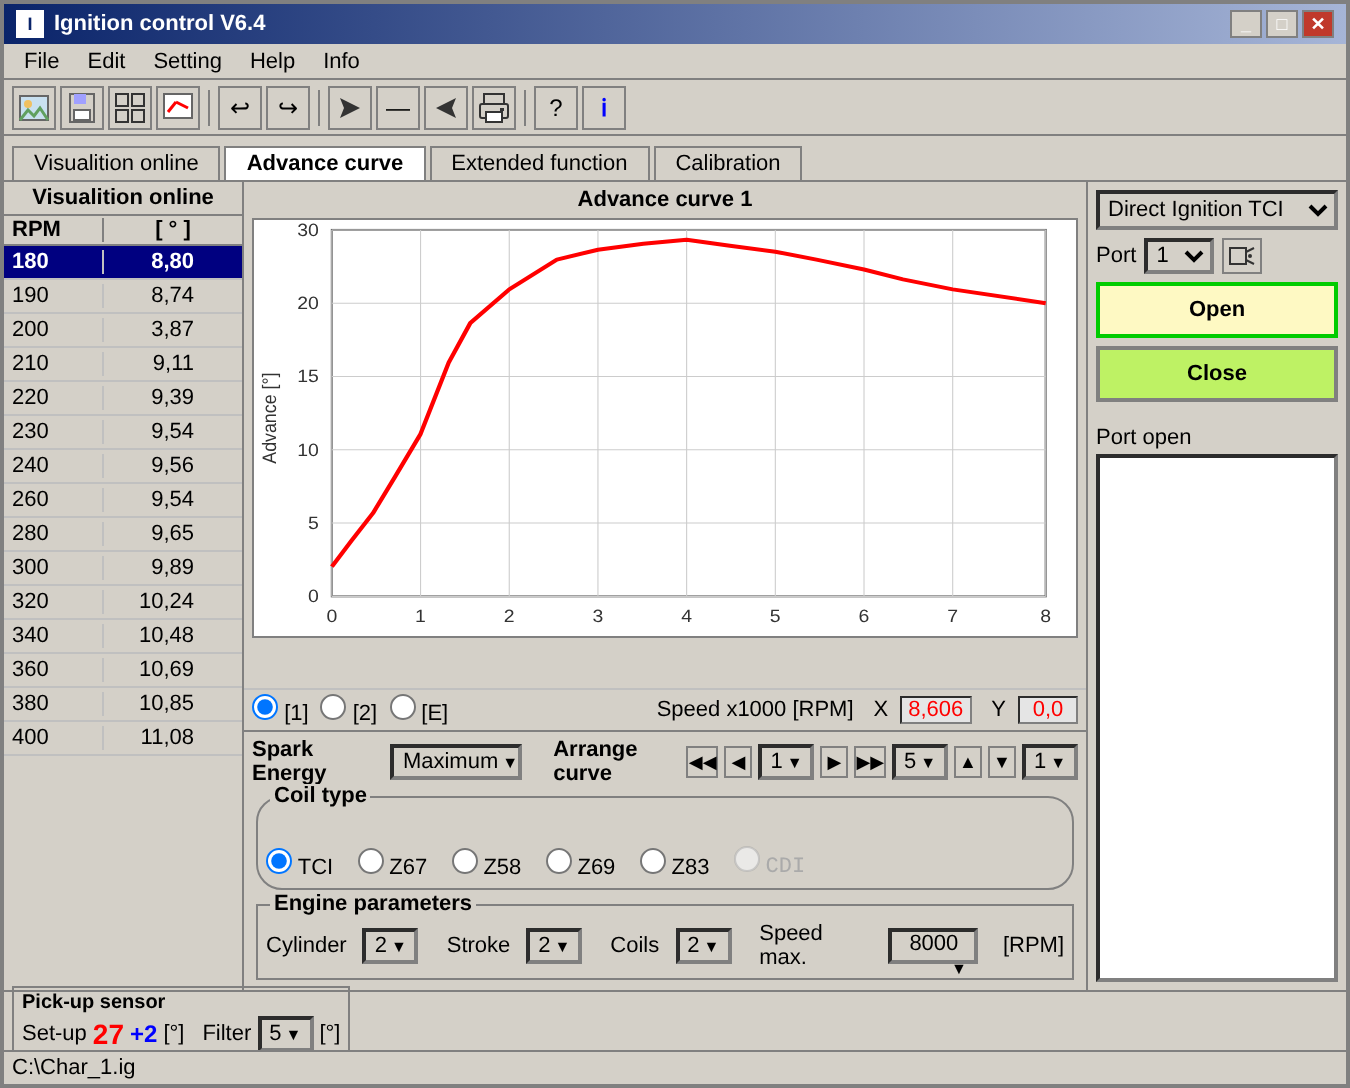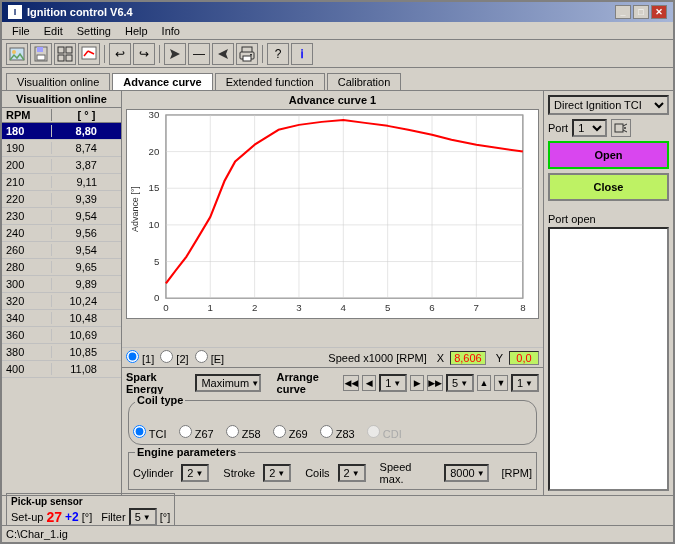"Open" .open-btn { background: #d946ef -> #fef9c3 }
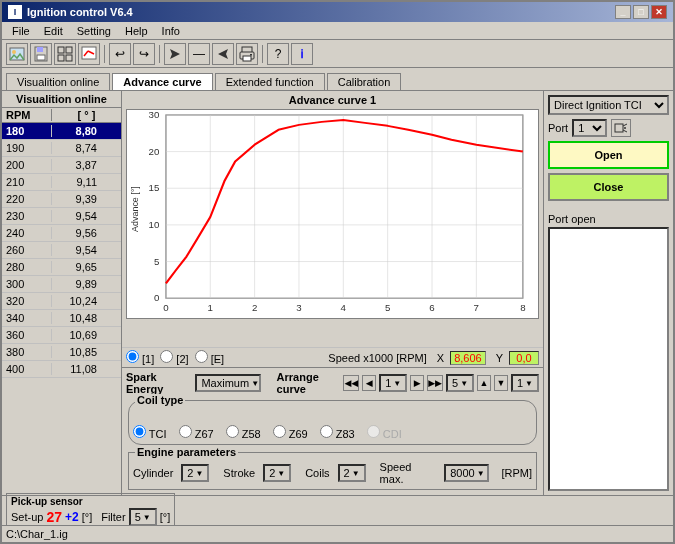"8,606" .value-box-red { background: #bef264 -> #e5e5e5 }
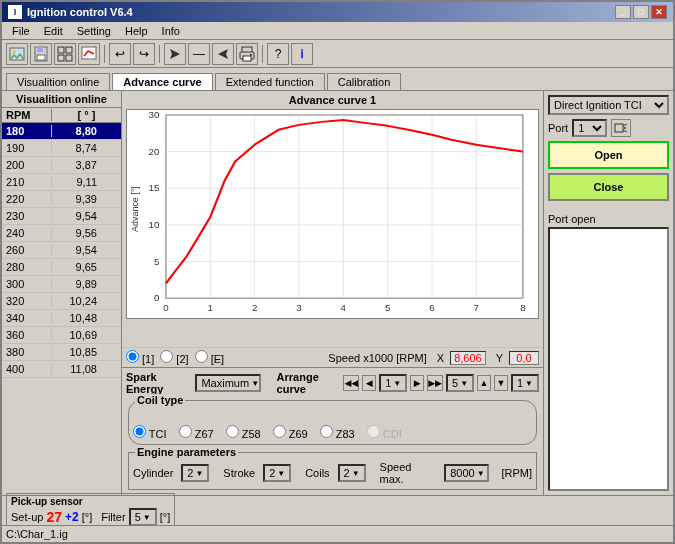"CDI" span { font-family: none -> Liberation Mono, monospace }
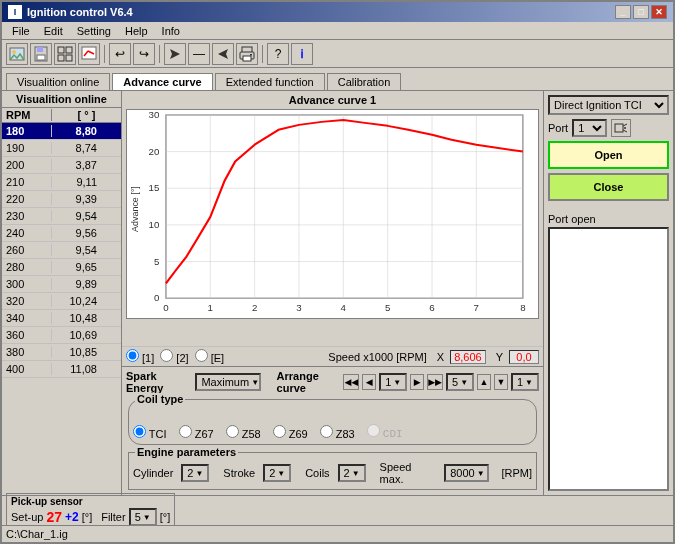"8000" div.dropdown-btn { flex-direction: none -> column }
